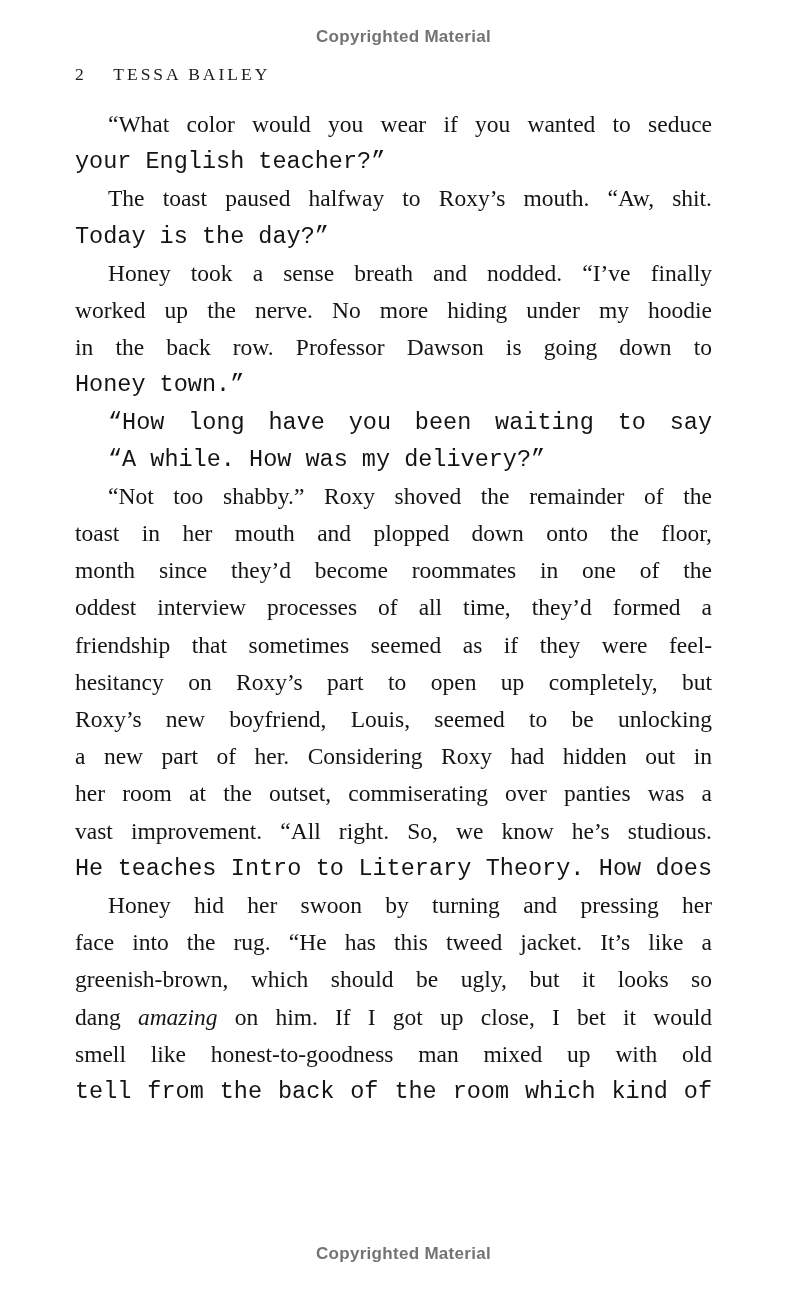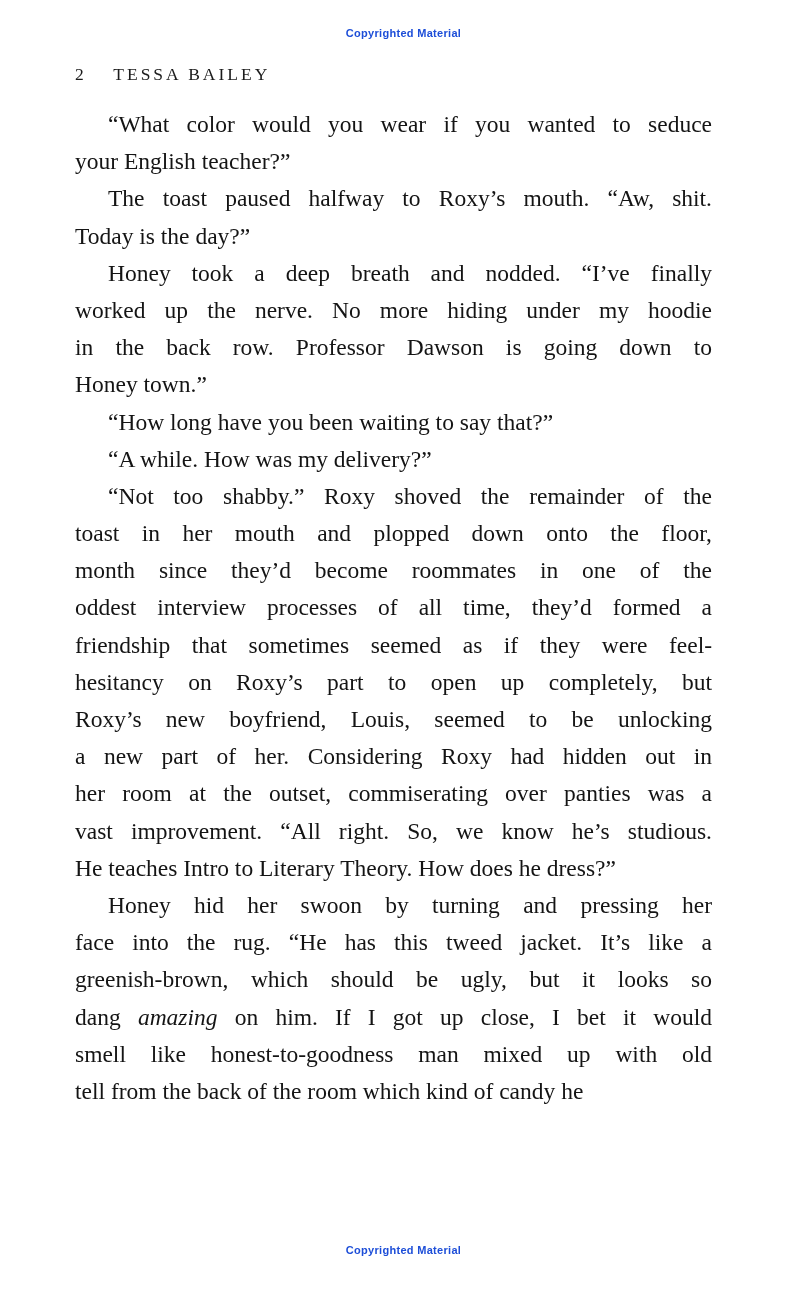"Copyrighted Material" .copyright { color: #1d4ed8 -> #737373; font-size: 11px -> 17px }
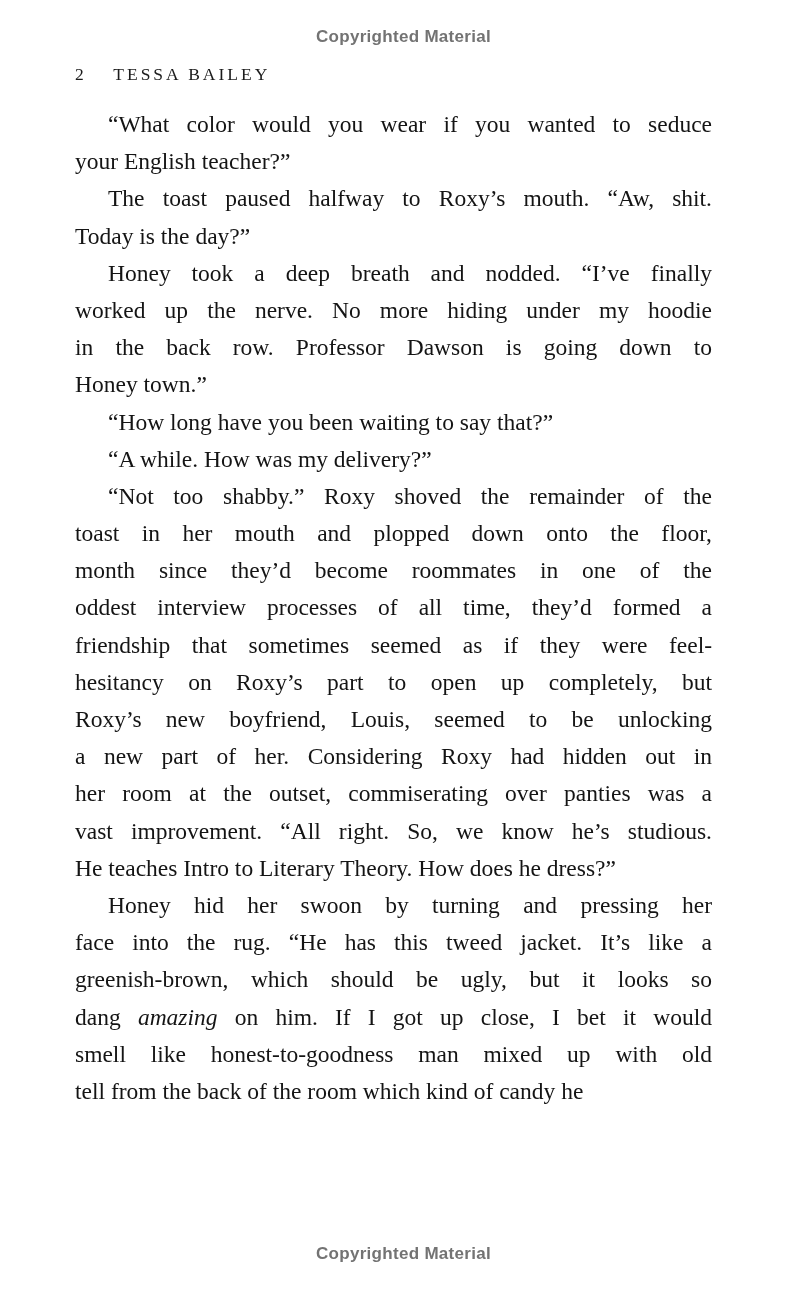"your English teacher?”" .line.last { font-family: none -> Liberation Mono, monospace }
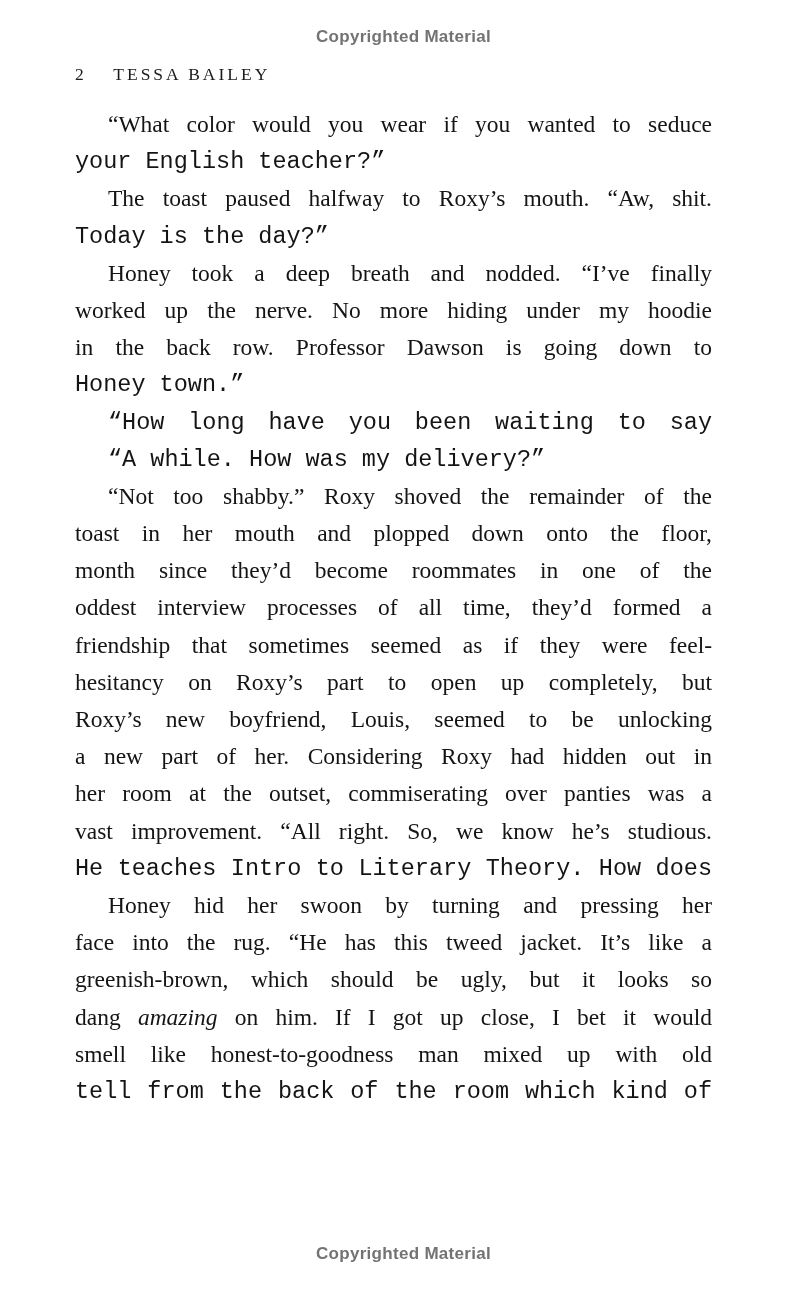"Honey took a deep breath" span { text: deep -> sense }
